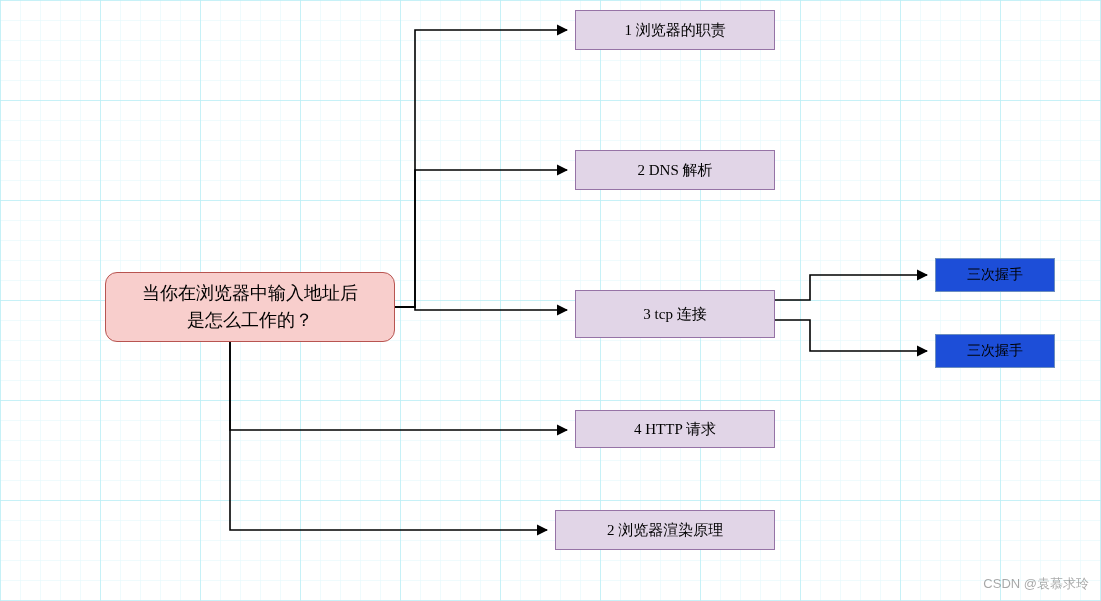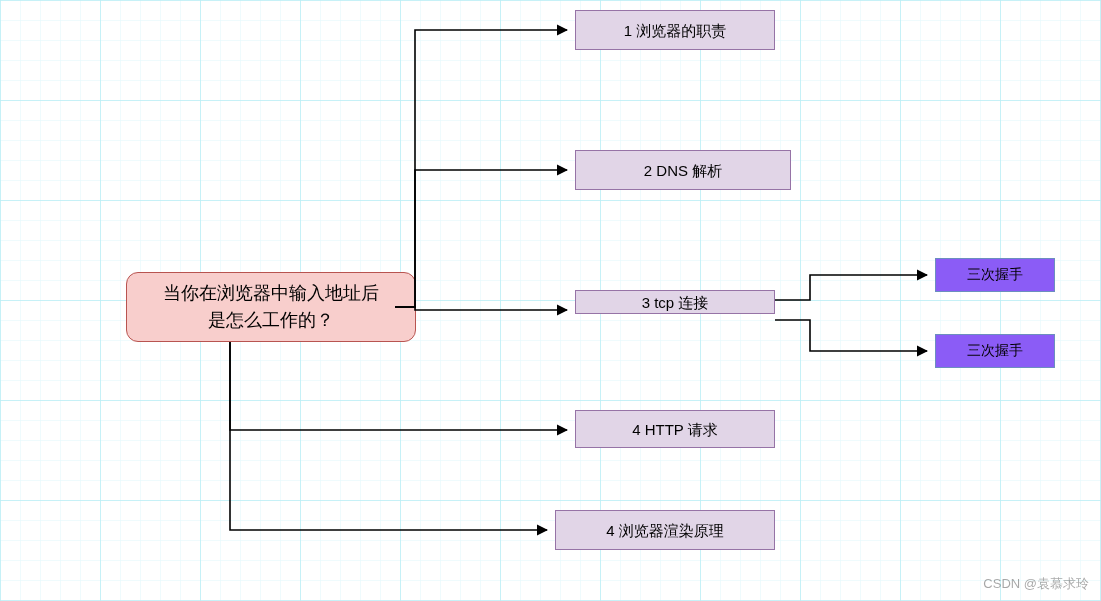"1 浏览器的职责" .node { font-family: none -> Liberation Serif, serif }
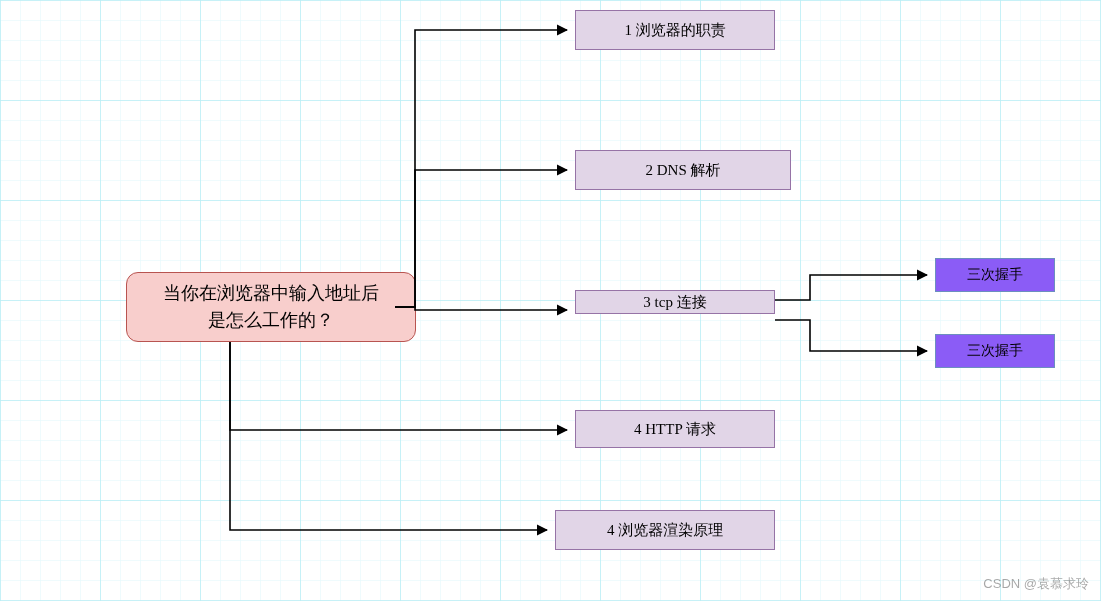"2 DNS 解析" div.node { width: 216px -> 200px }
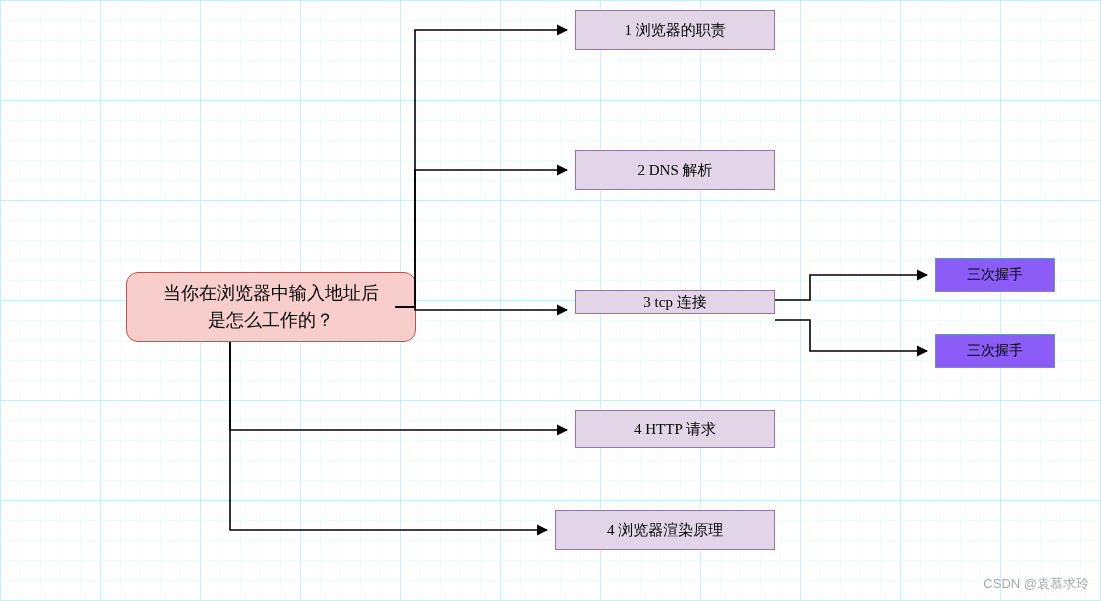"三次握手" .leaf { background: #8b5cf6 -> #1d4ed8 }
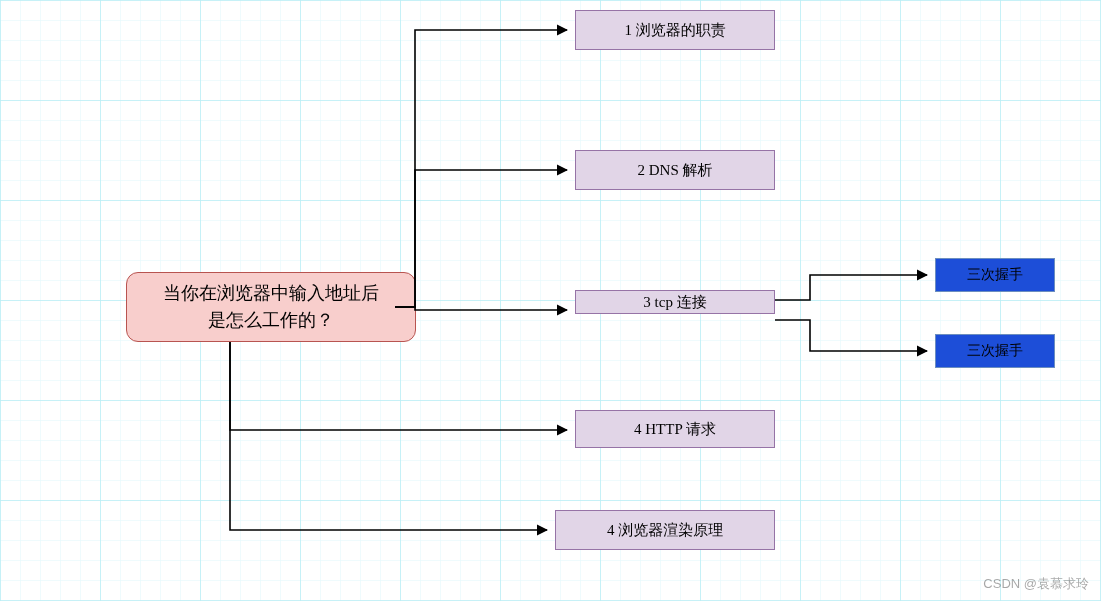"当你在浏览器中输入地址后" div.node { margin-left: 21px -> none }
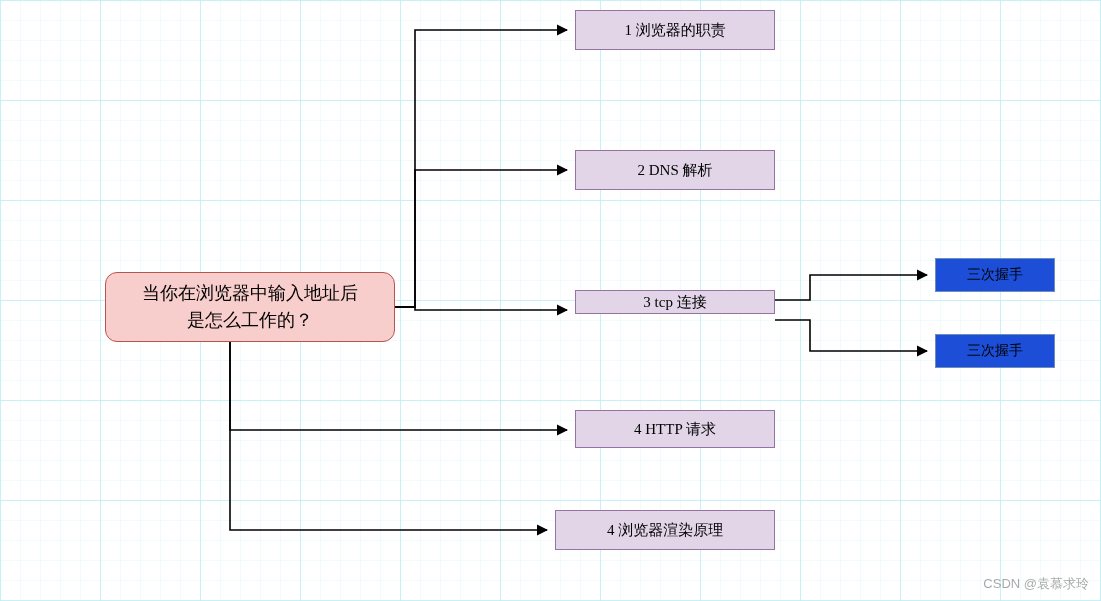"3 tcp 连接" div.node { height: 24px -> 48px }
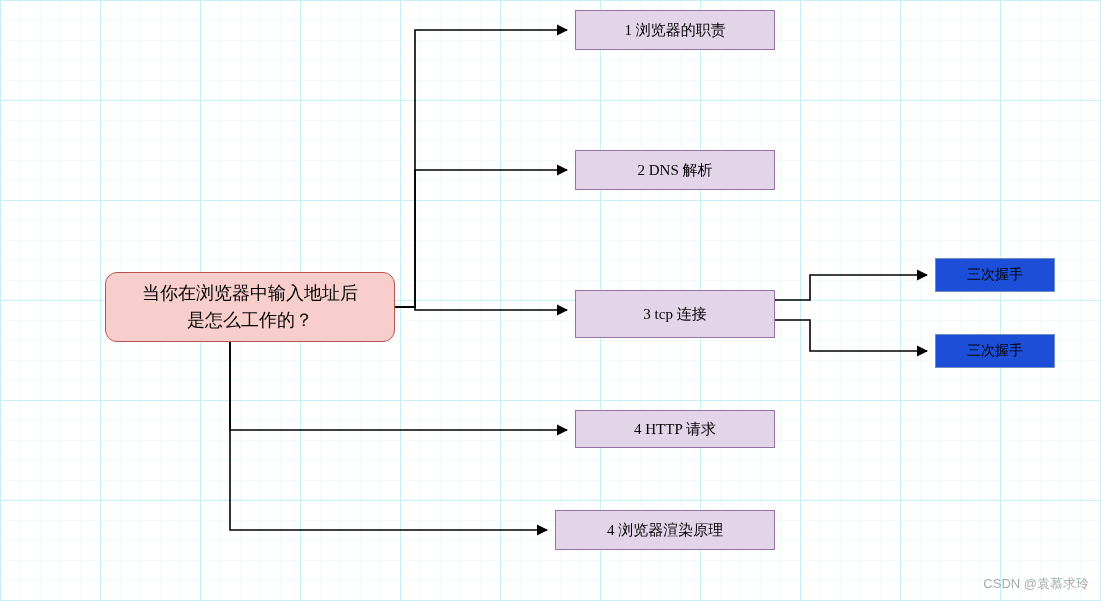"4 浏览器渲染原理" span { text: 4 -> 2 }
